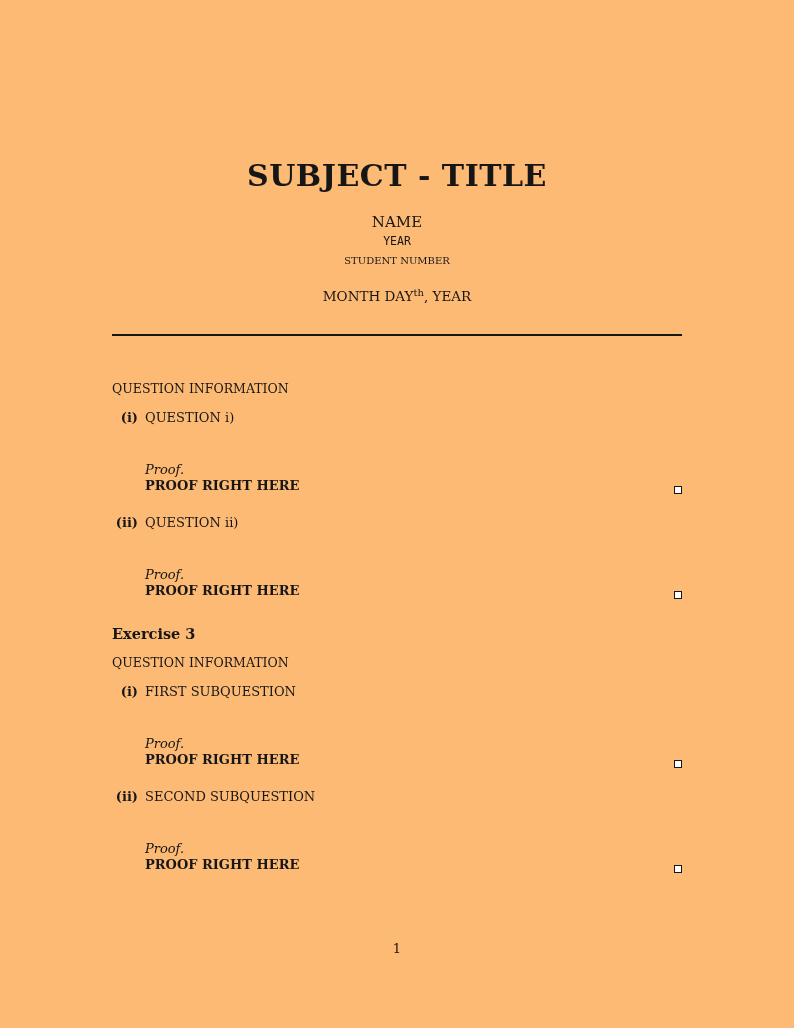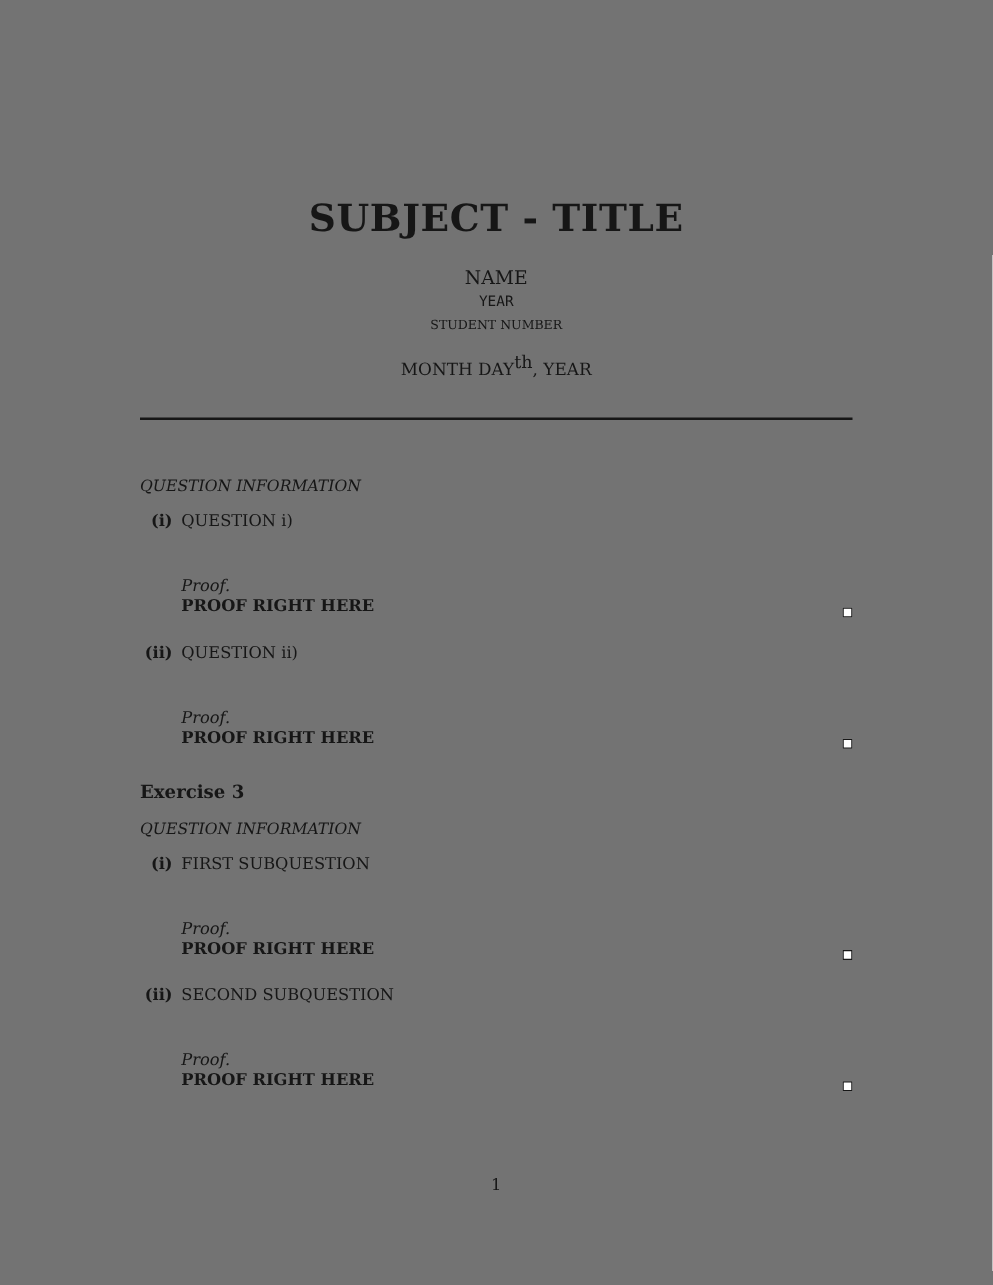"SUBJECT - TITLE" .page { background: #737373 -> #fdba74 }
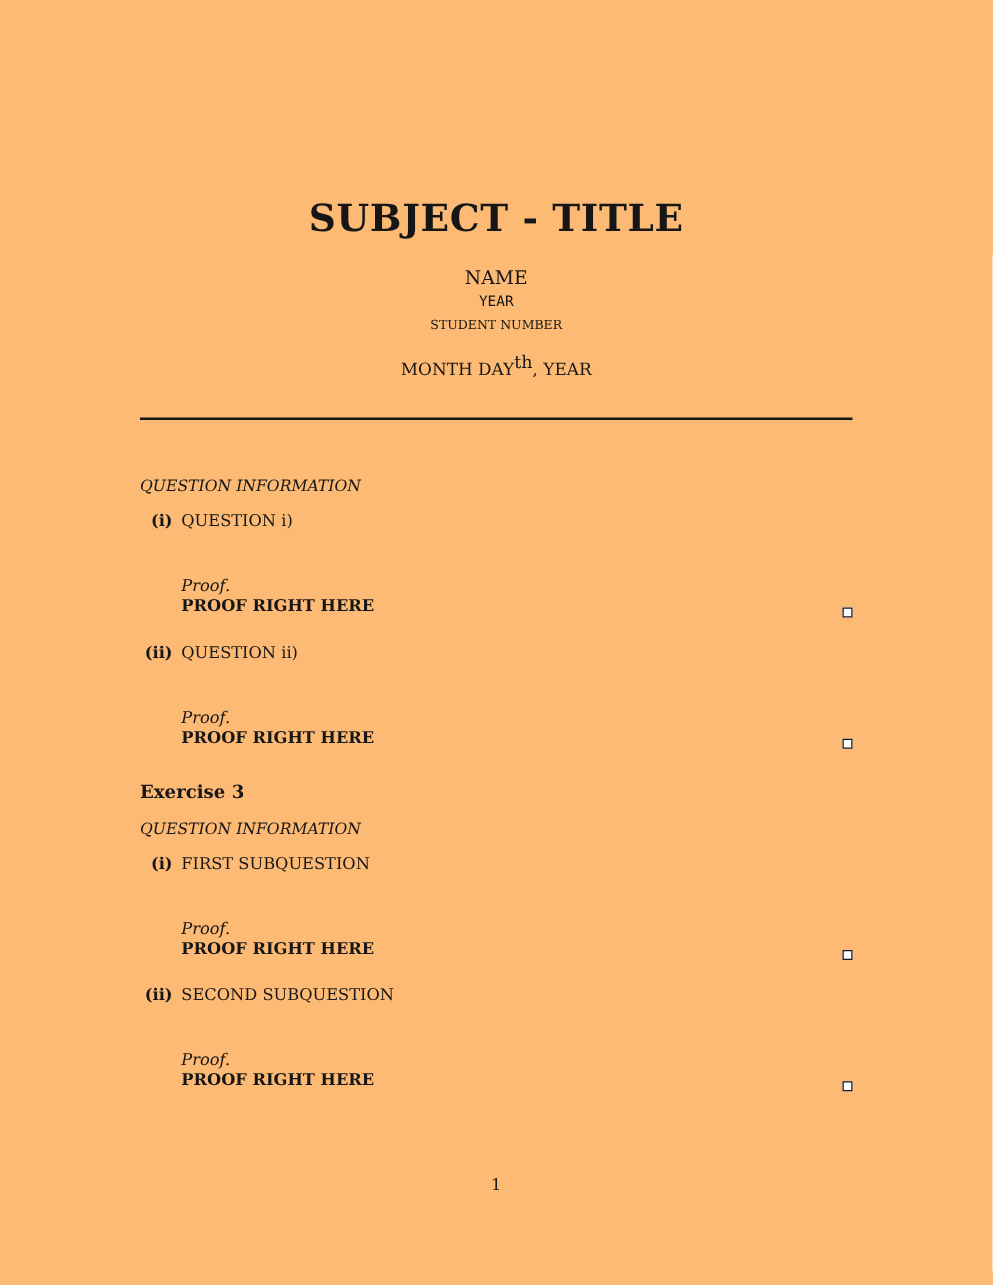"th" .doc-date sup { font-size: 14px -> 10px }
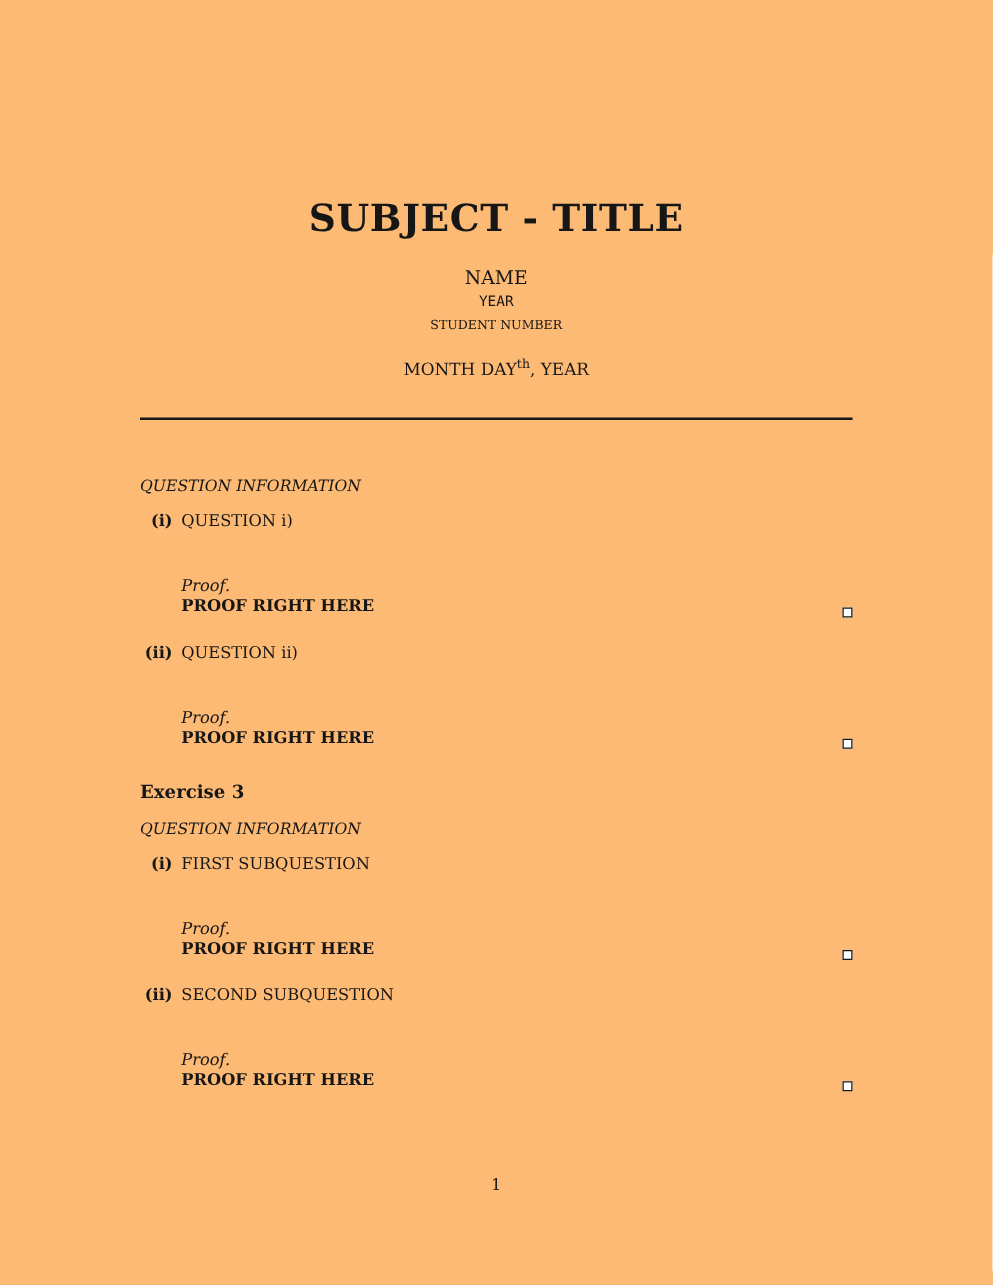"QUESTION INFORMATION" .ex-info { font-style: italic -> none }
